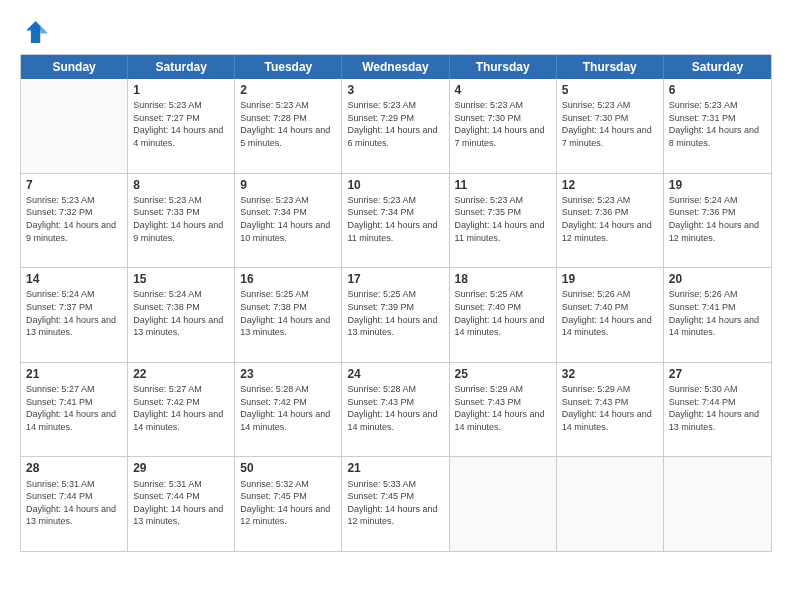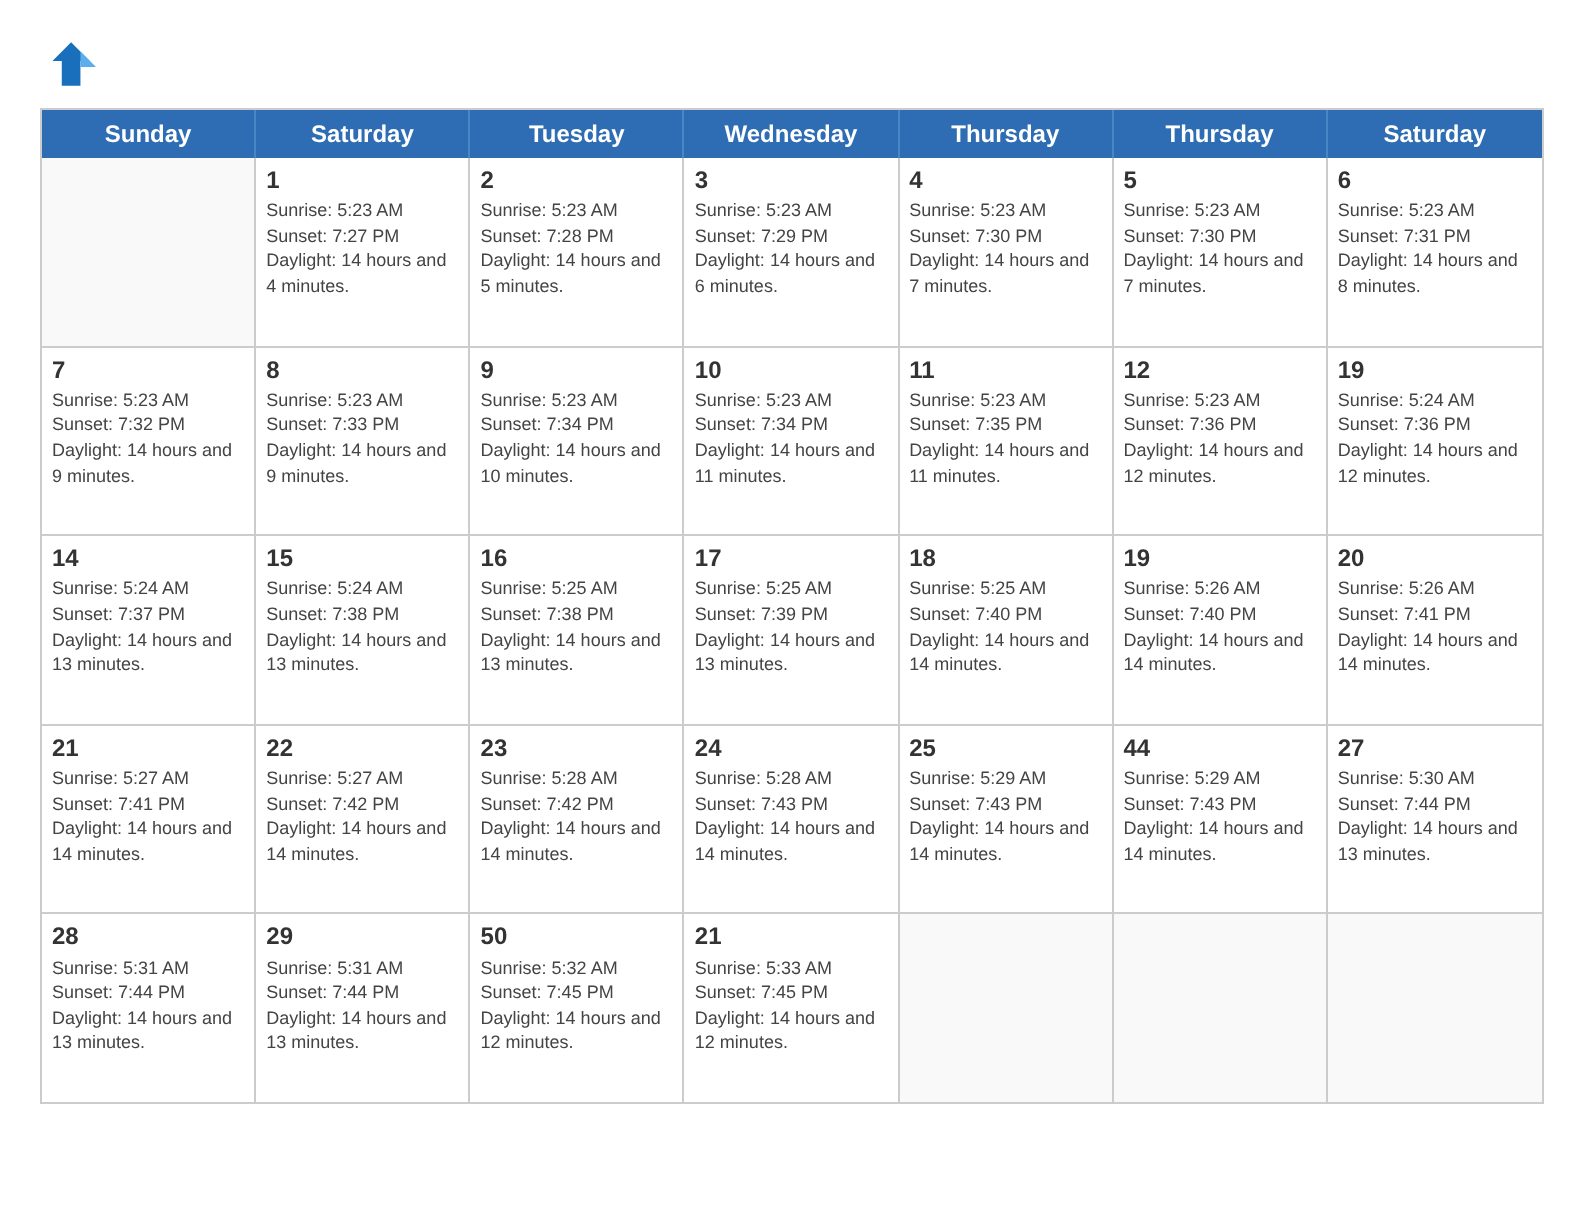"44" span.day-num { text: 44 -> 32 }
